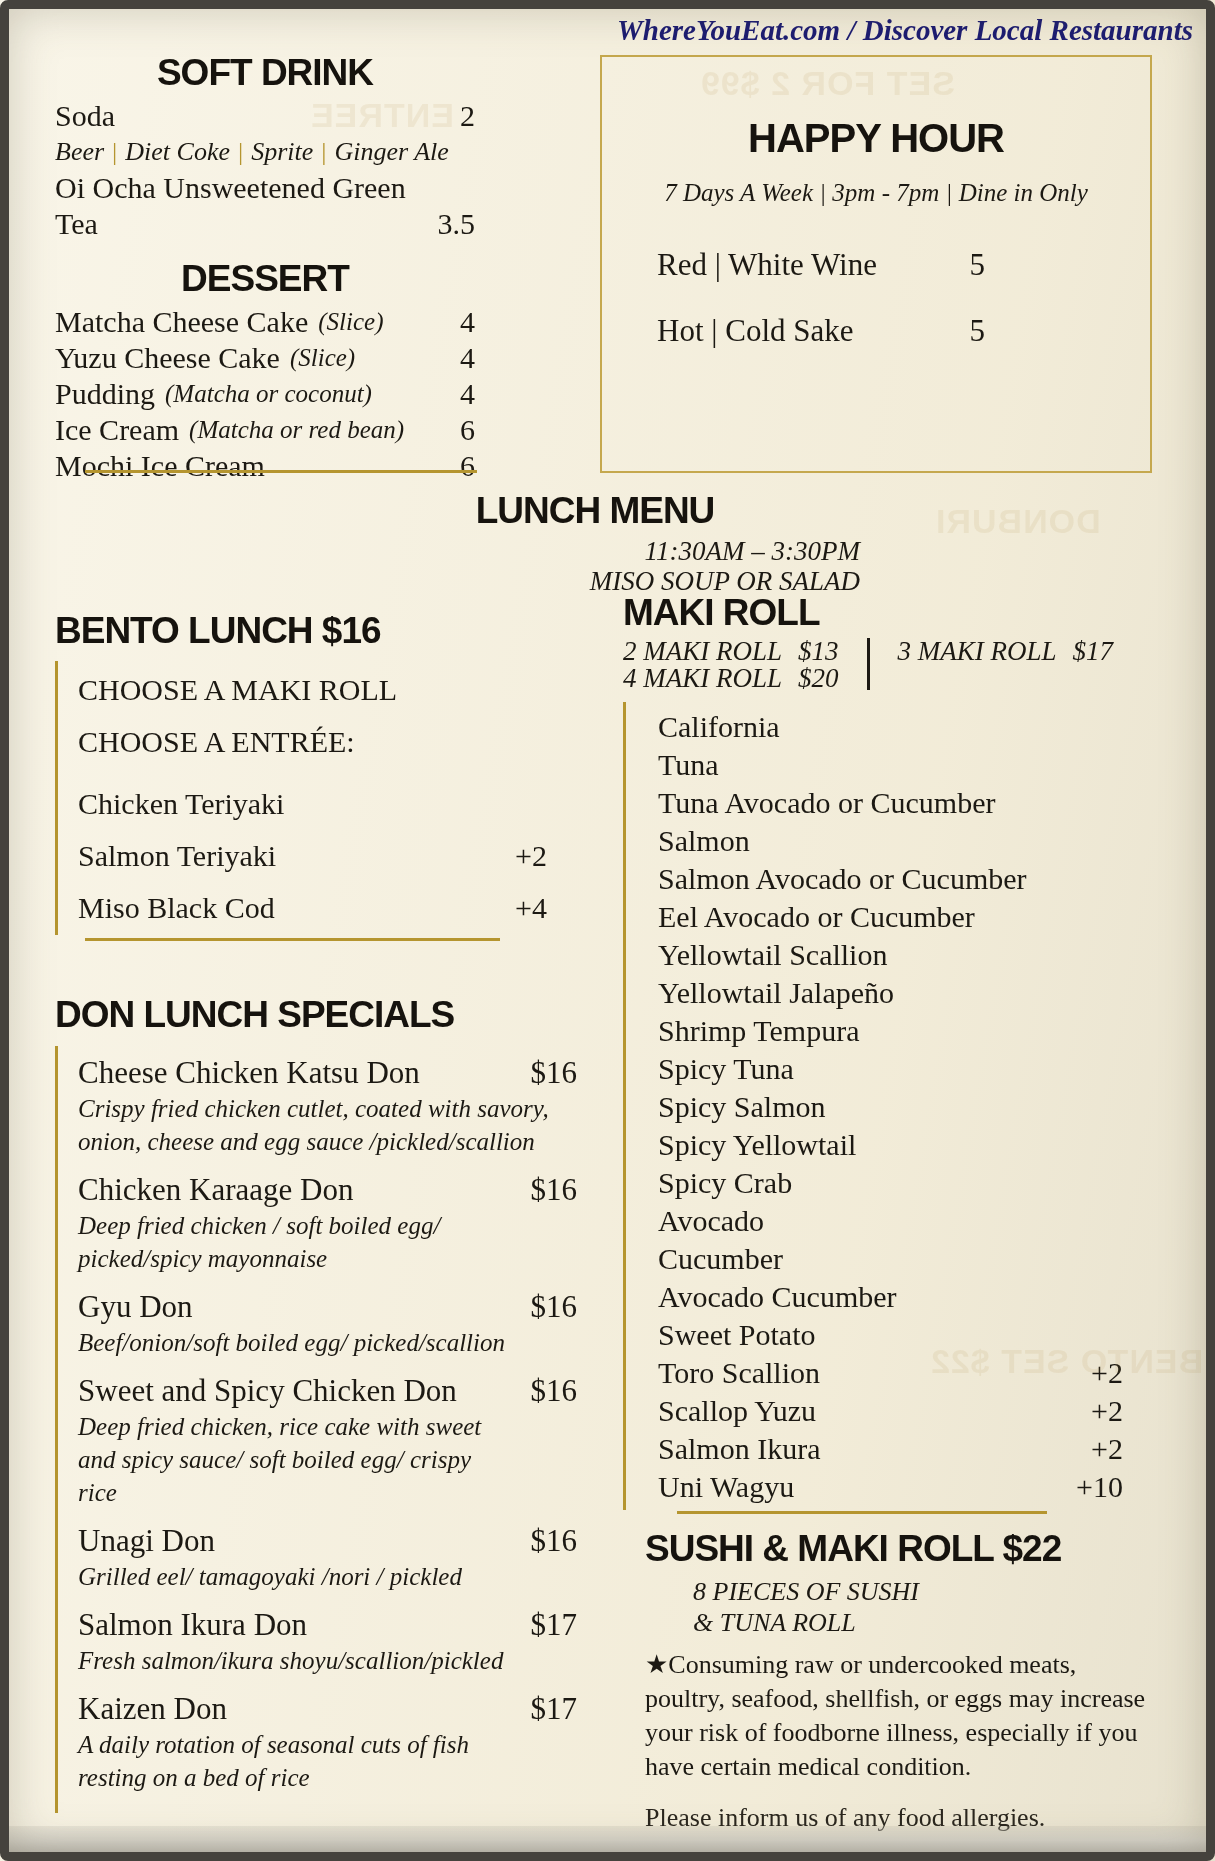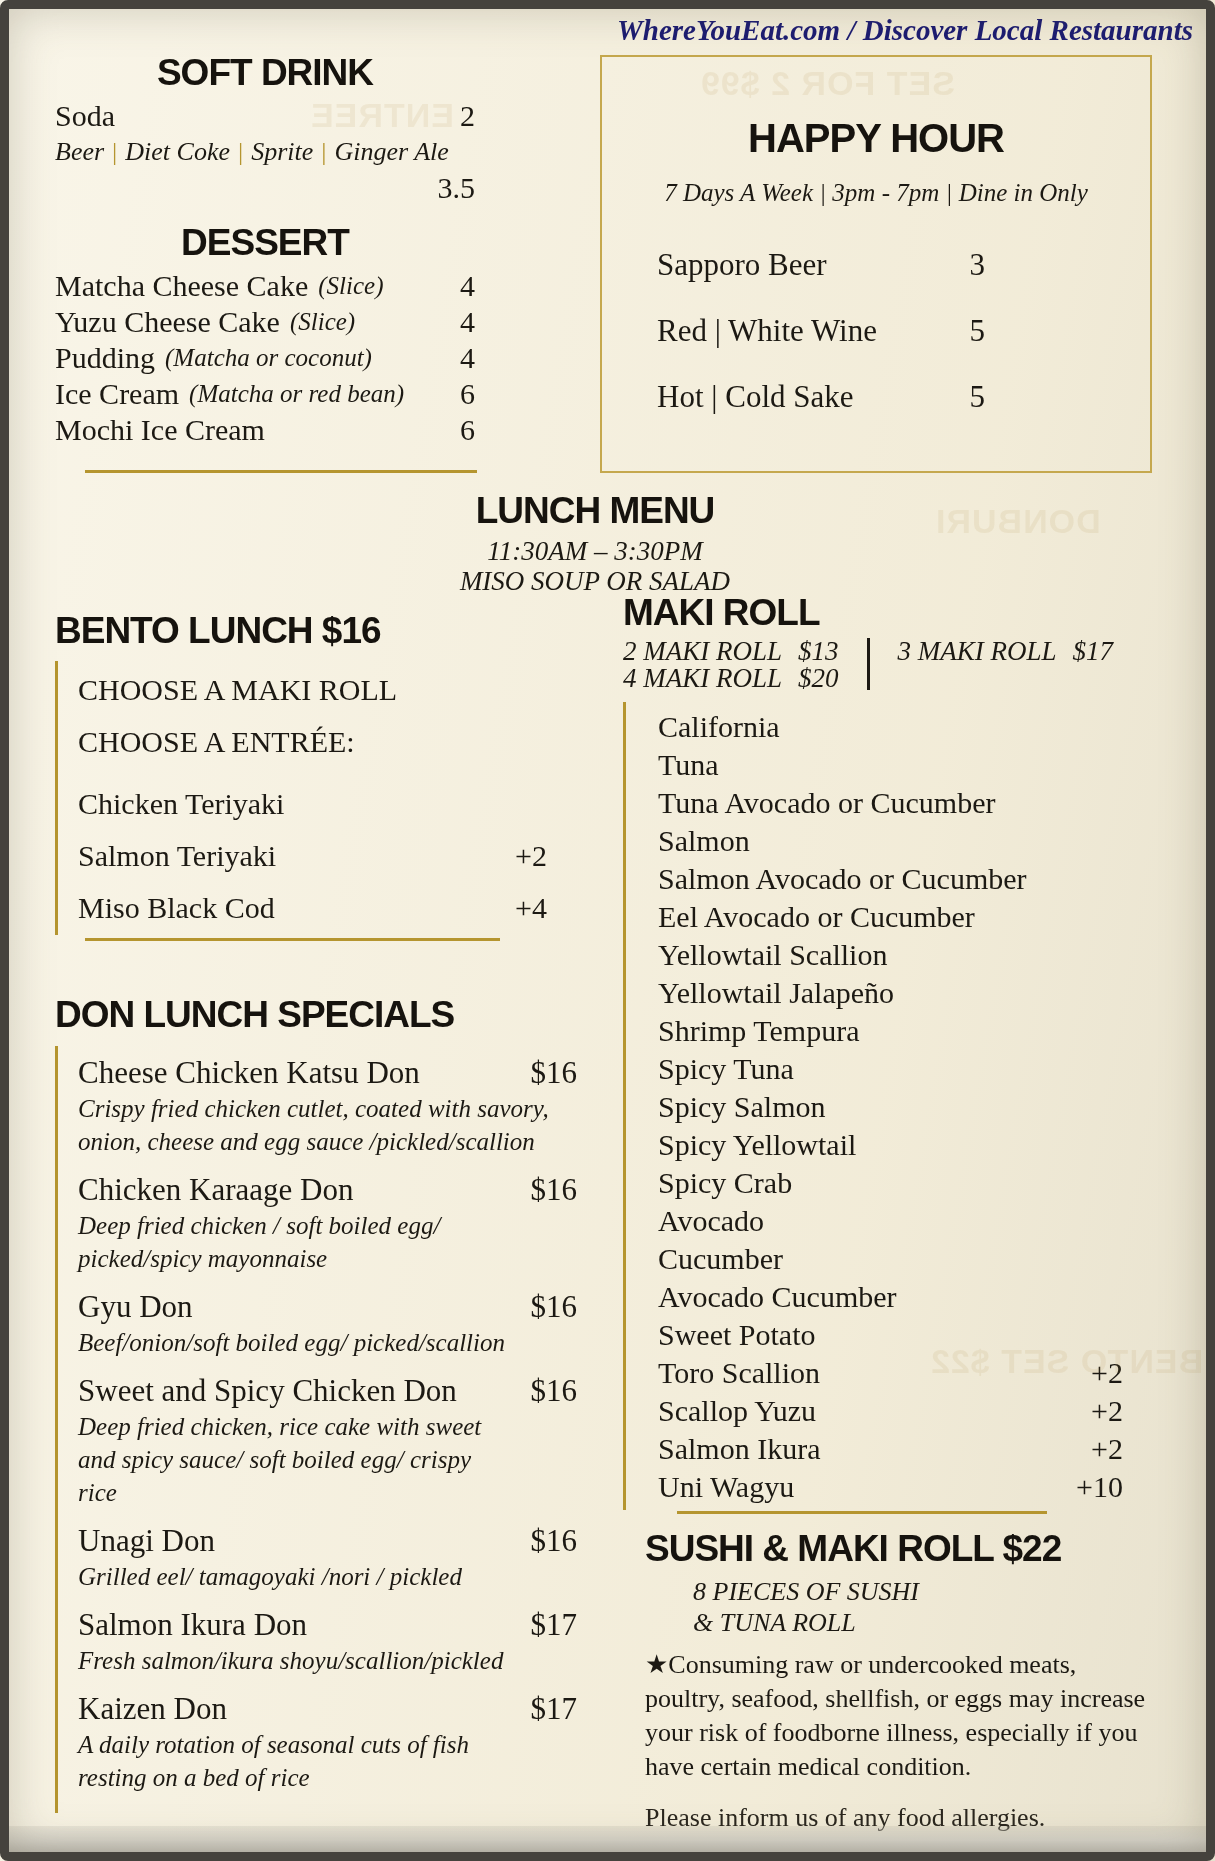"Oi Ocha Unsweetened Green Tea" span { html: none -> <span>Oi Ocha Unsweetened Green Tea</span> }
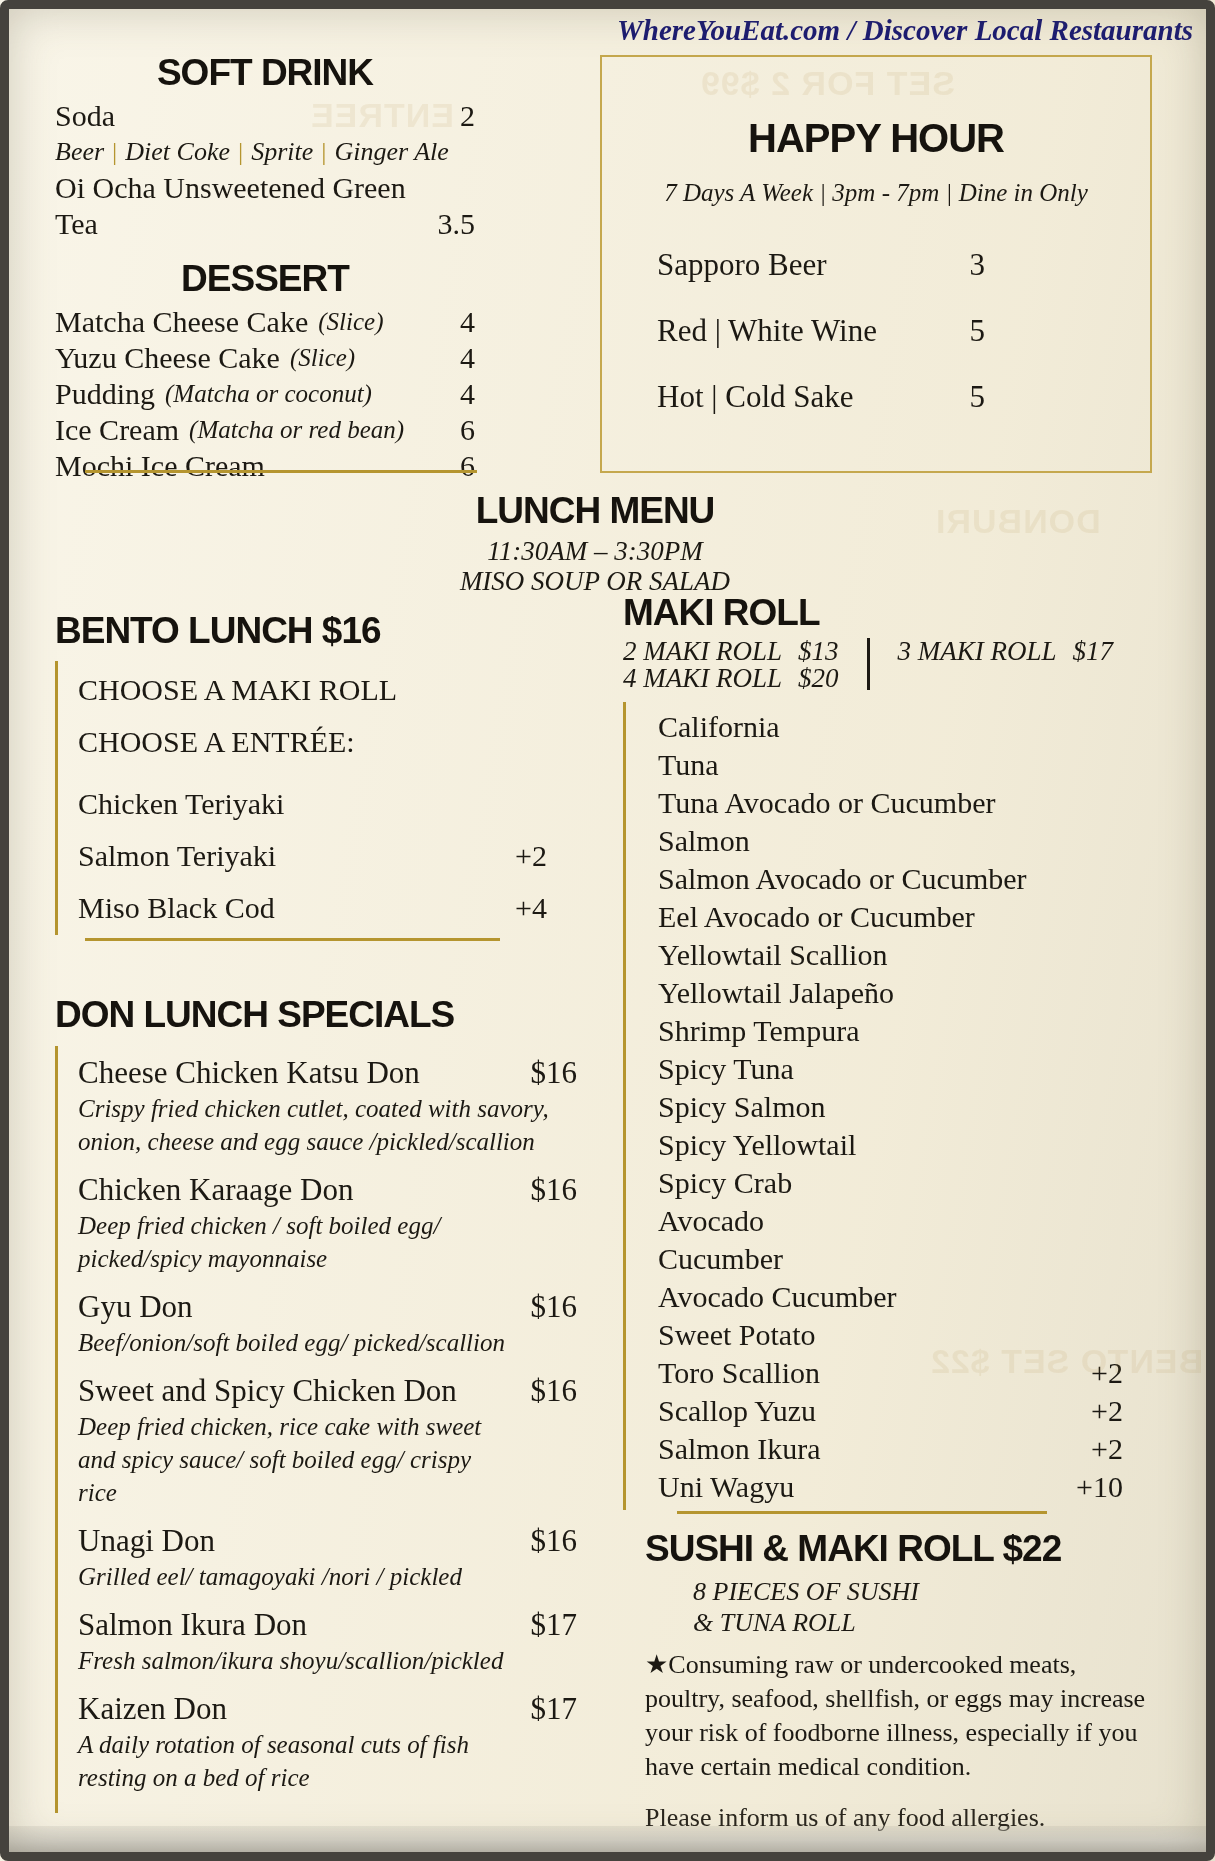"Sapporo Beer" div.row { html: <div> <span>Sapporo Beer</span> <span></span> <span>3</span> </div> -> none }
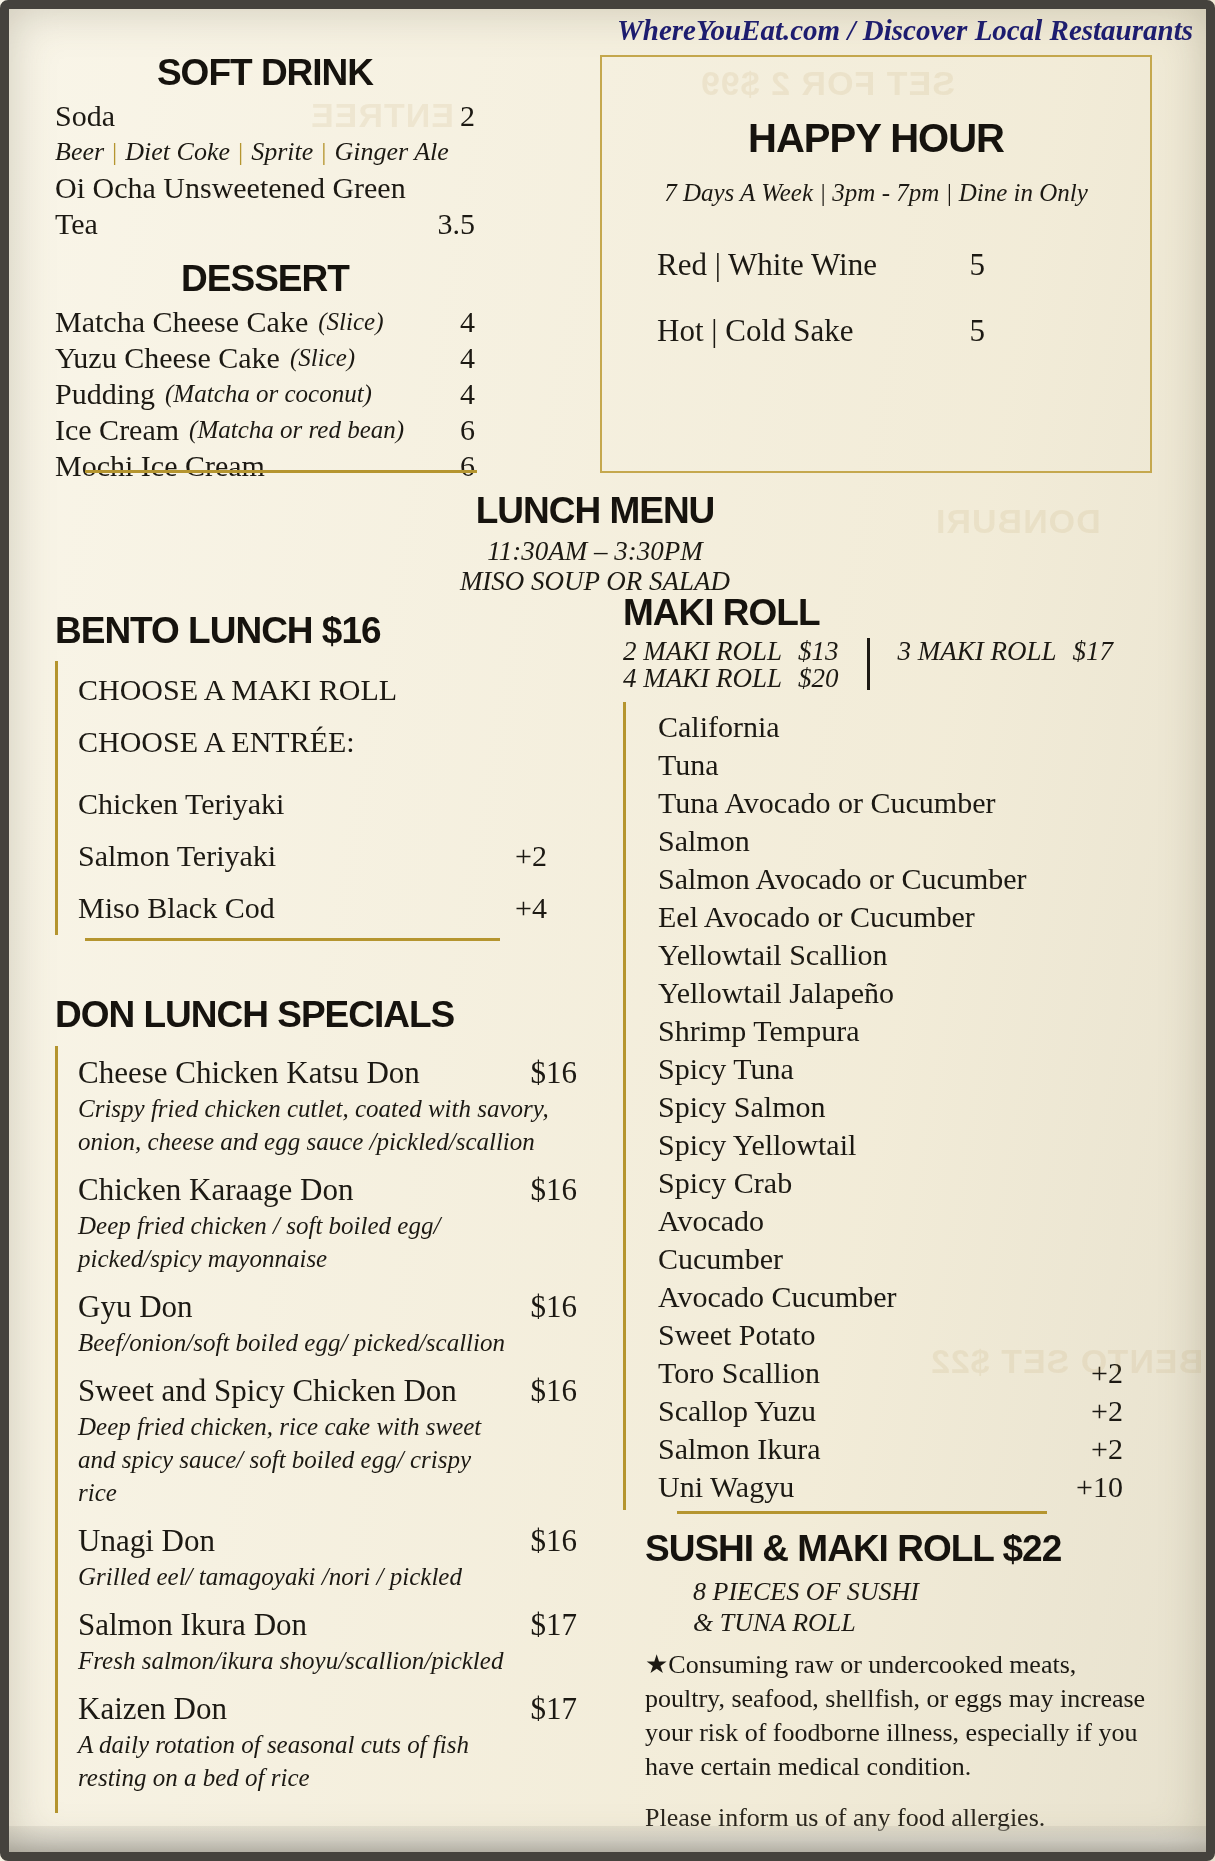"11:30AM – 3:30PM" .lunch .sub { text-align: none -> right }
